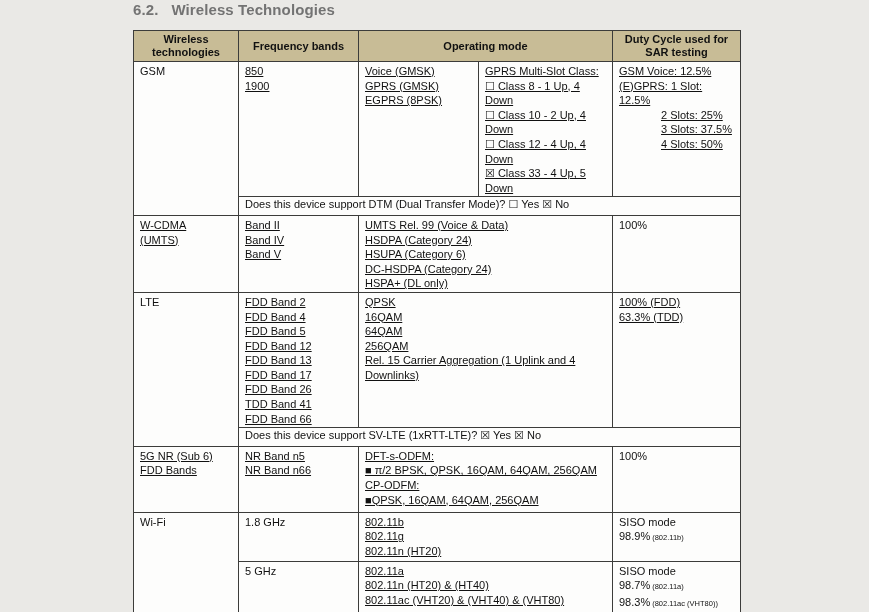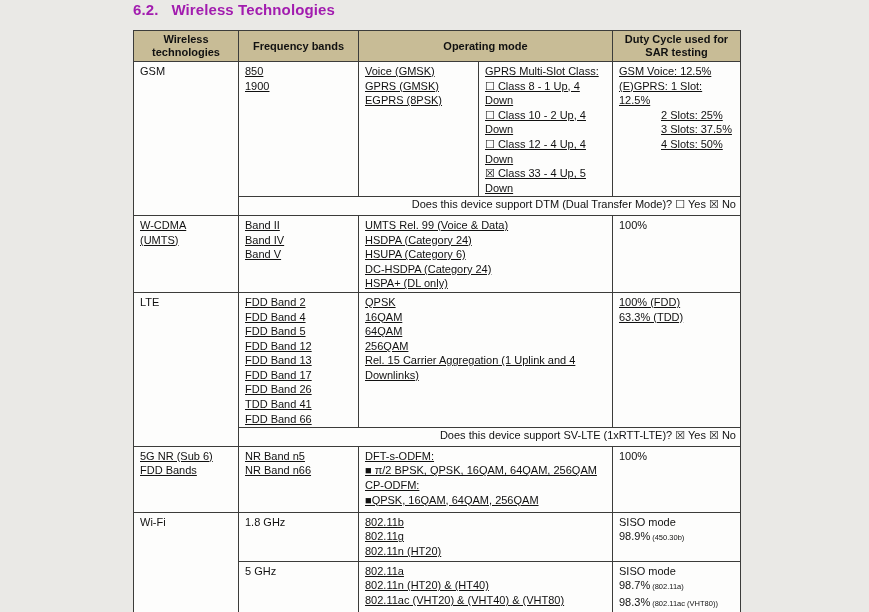"6.2. Wireless Technologies" .title { color: #a21caf -> #737373 }
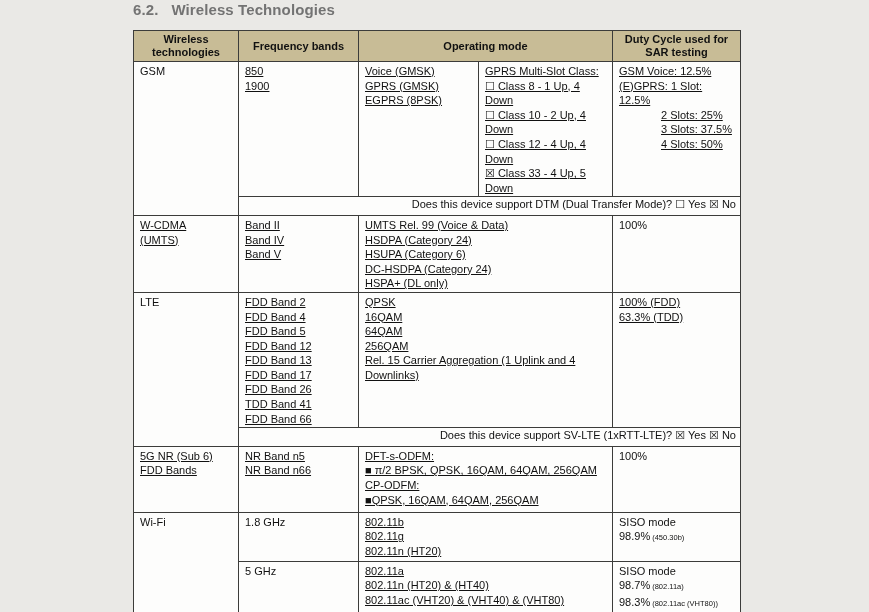"Does this device support DTM" .qcell { text-align: right -> none }
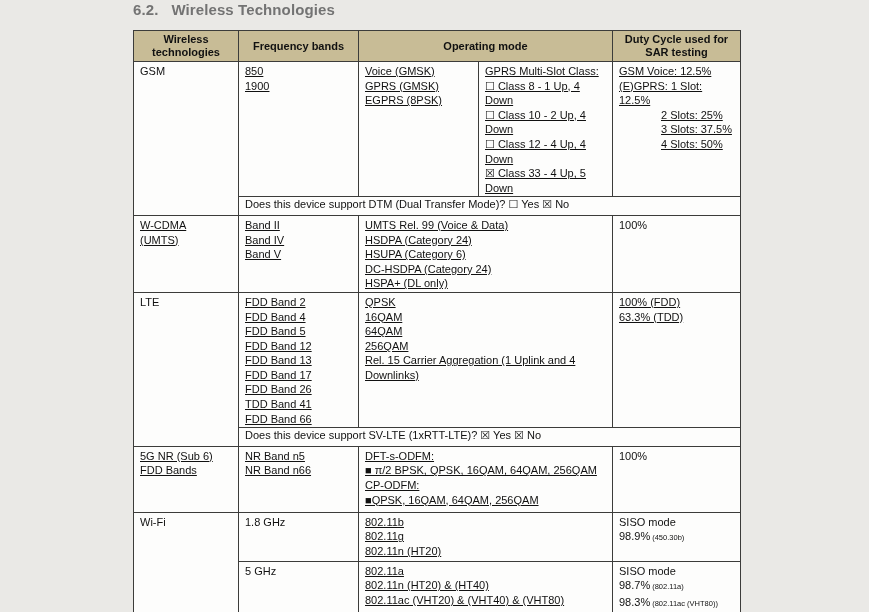"(450.30b)" span.dnote { text: 450.30b -> 802.11b }
